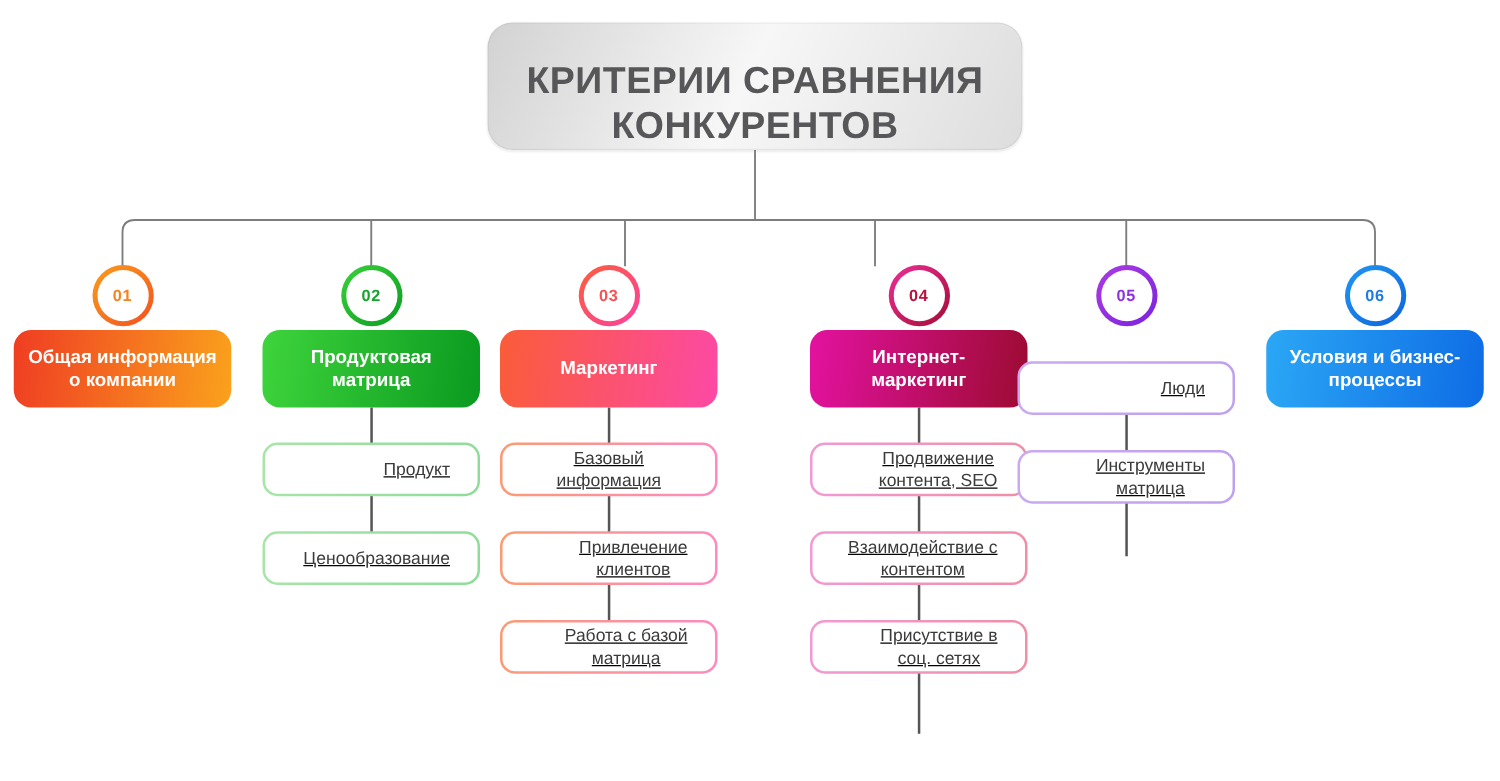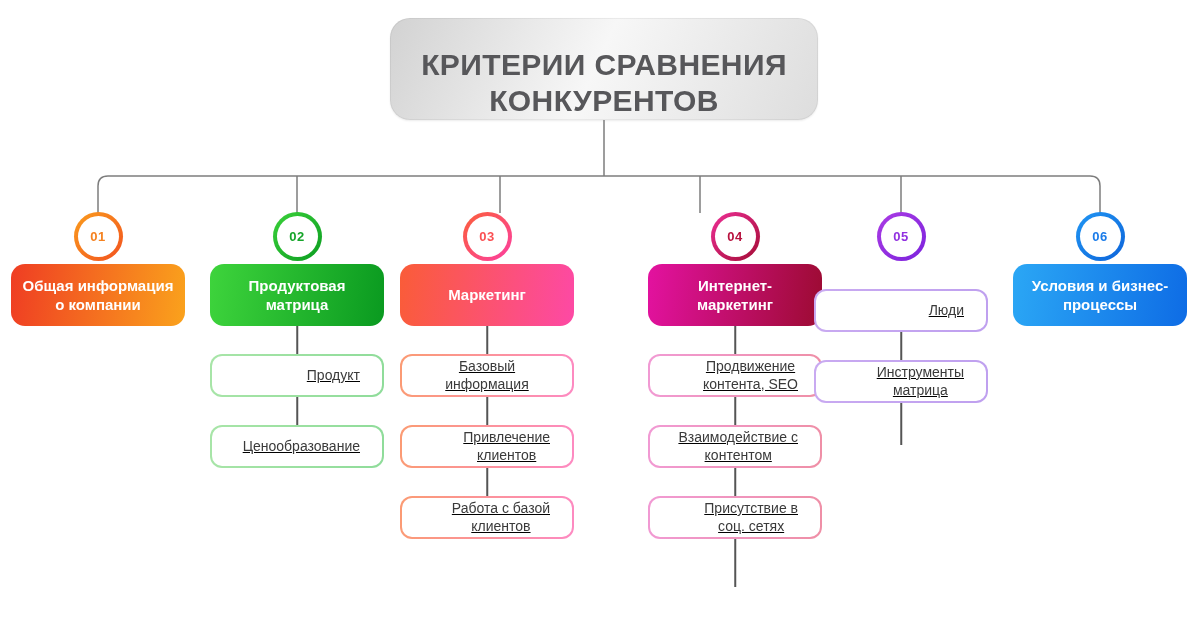"Работа с базой" span { text: клиентов -> матрица }
